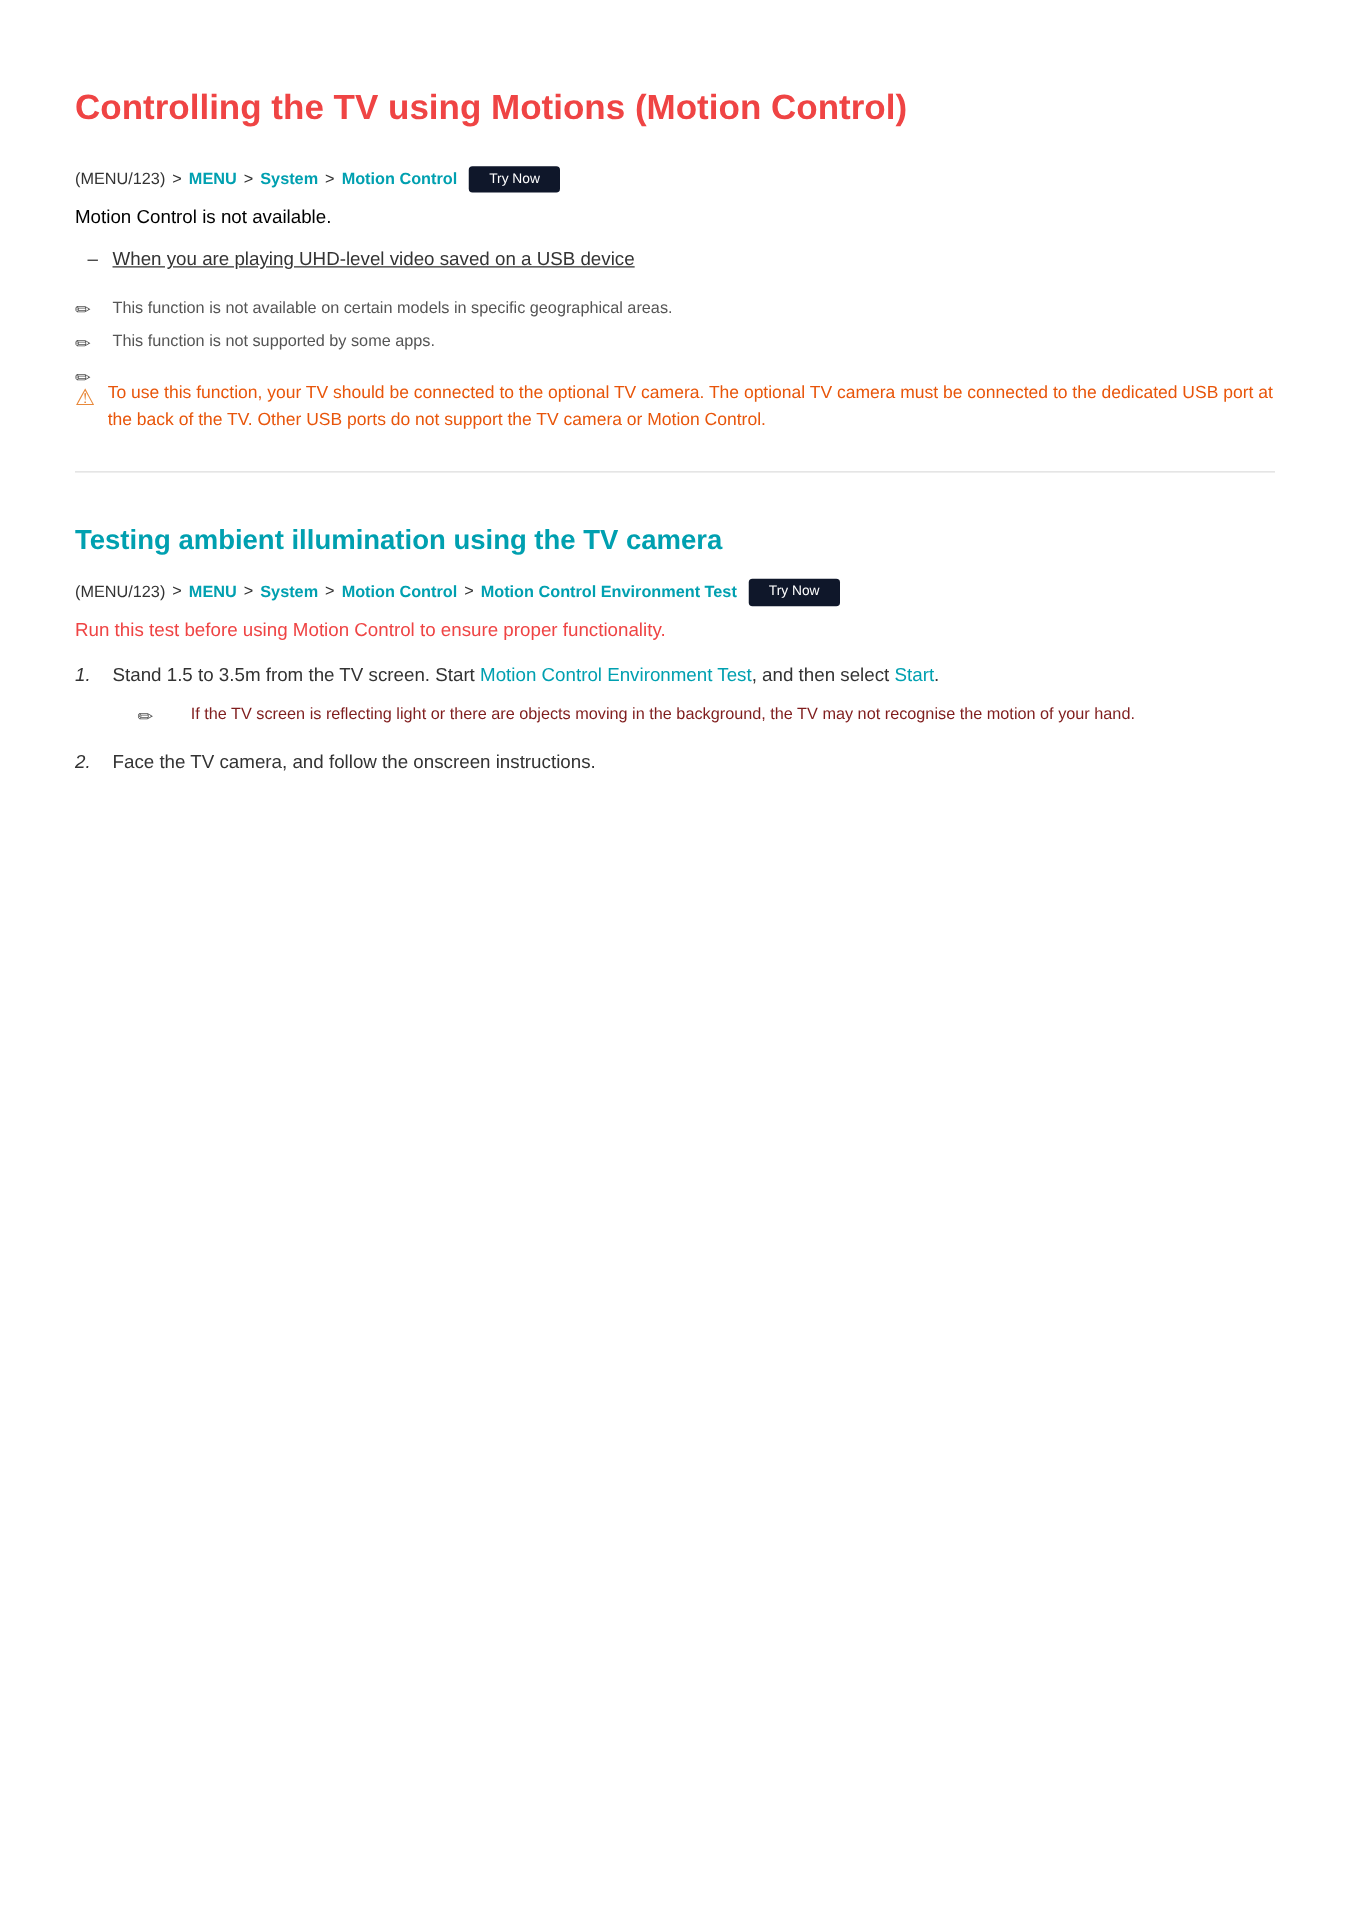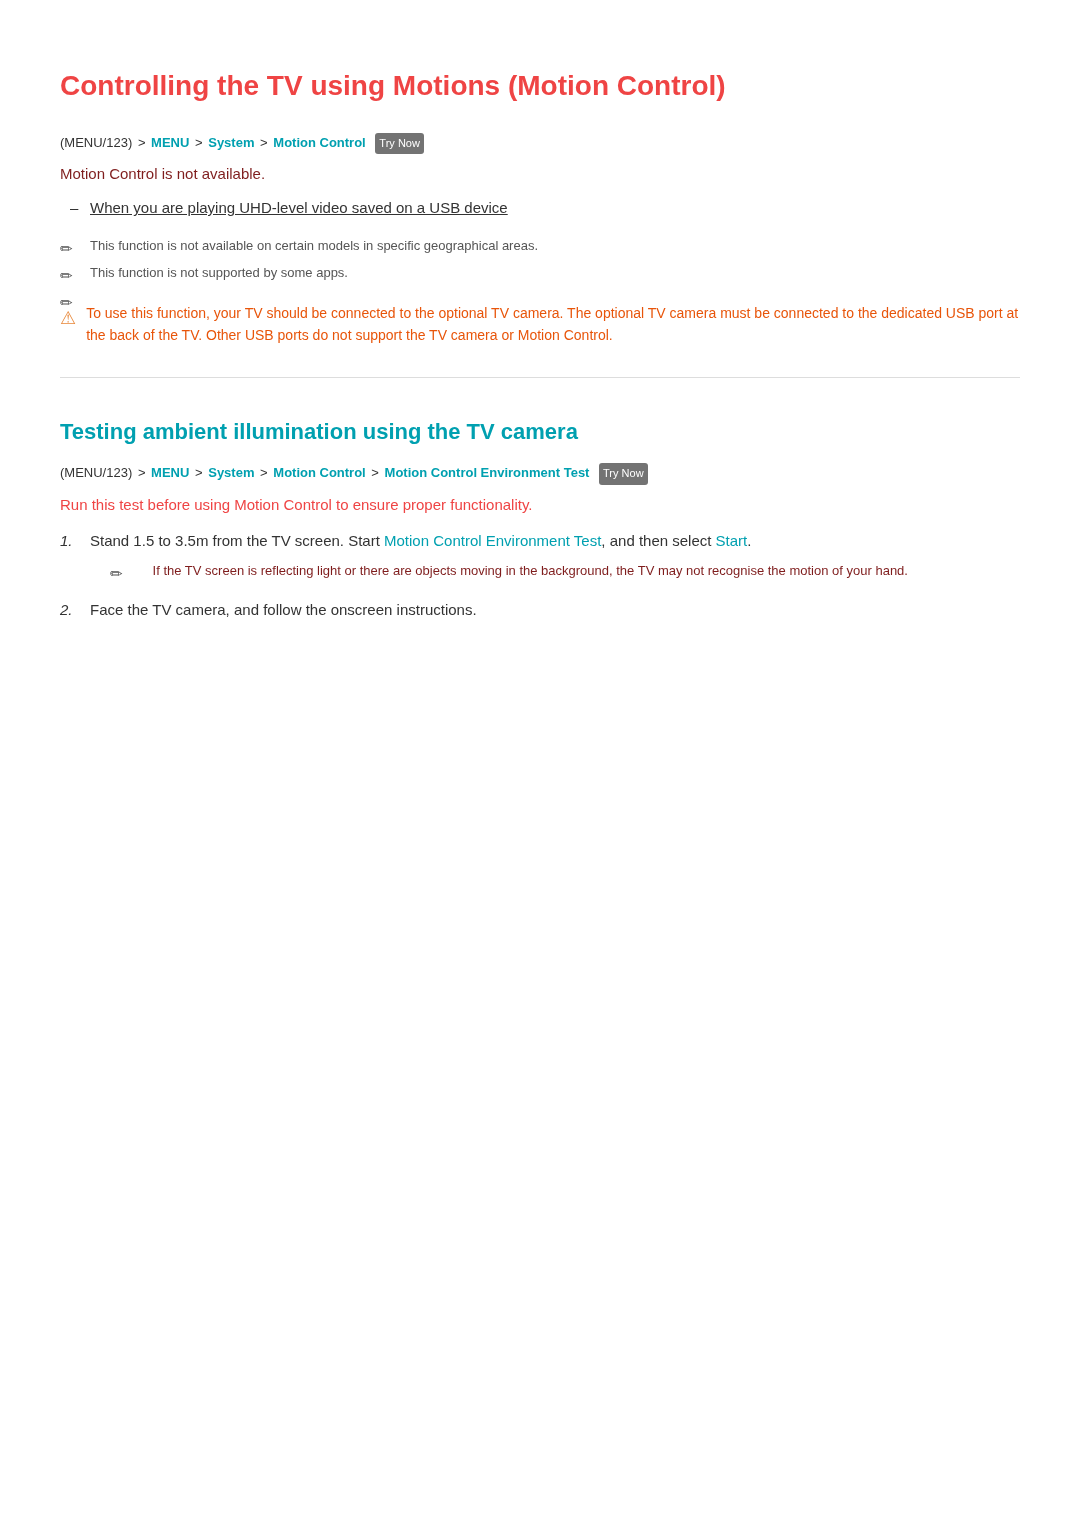"Try Now" .try-now-badge { background-color: #737373 -> #0f172a; padding: 2px 4px -> 2px 16px }
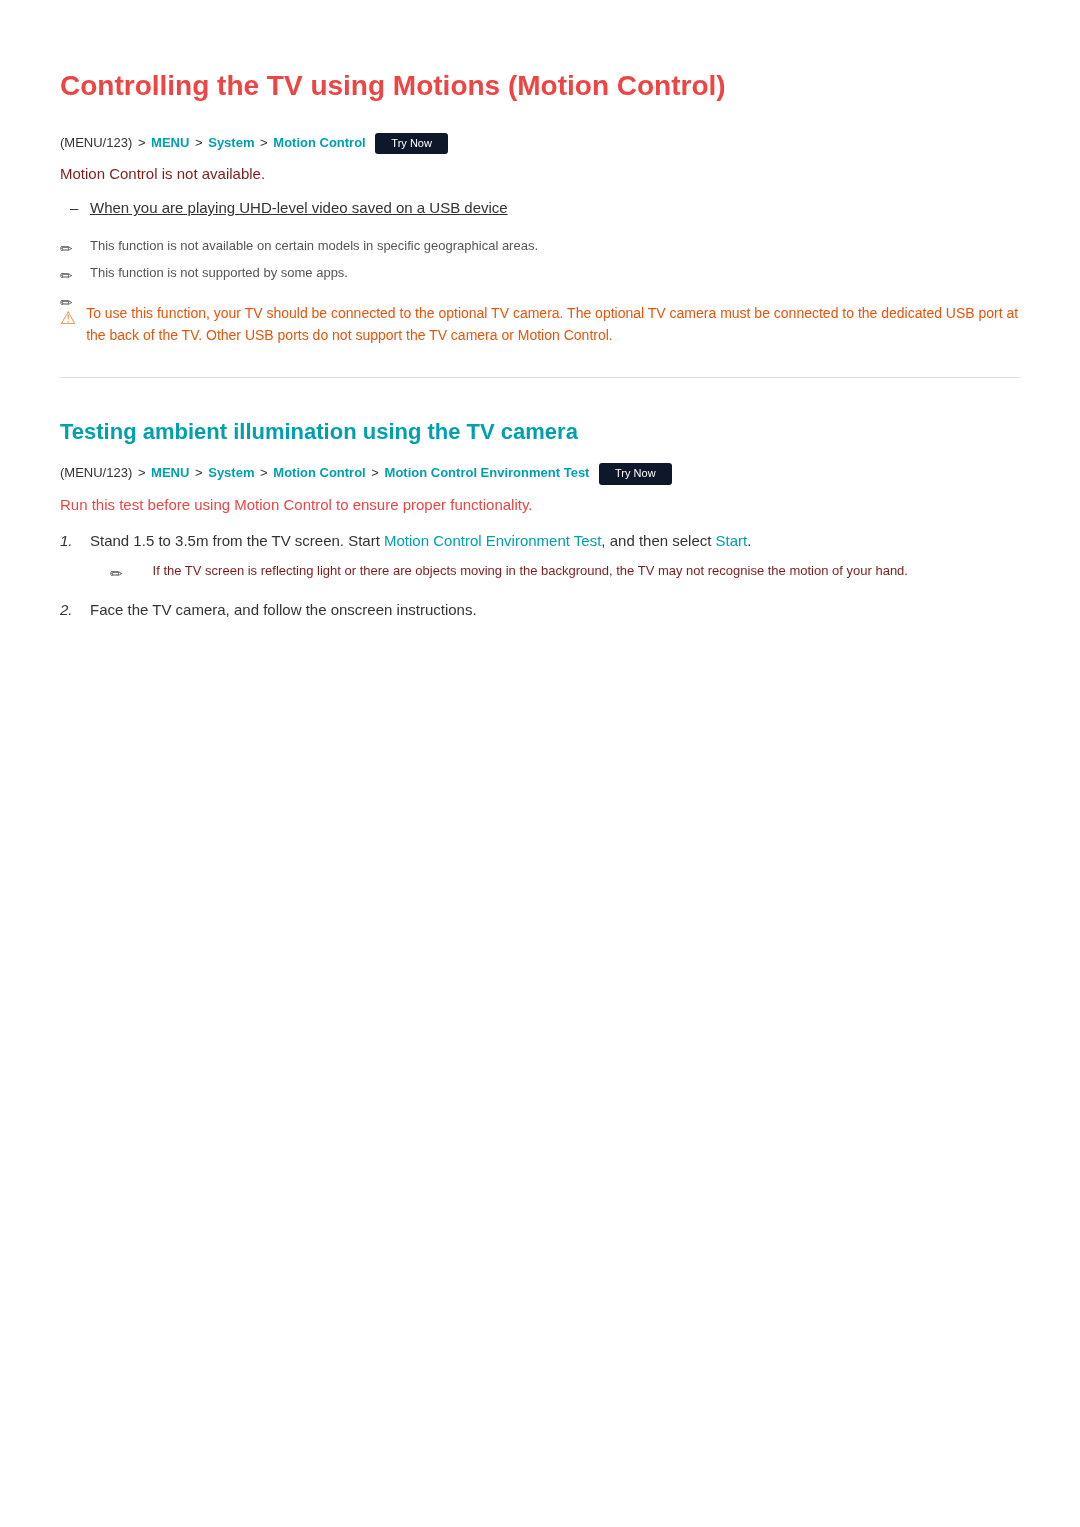"Motion Control is not available." .section-intro { color: #7f1d1d -> #000000 }
